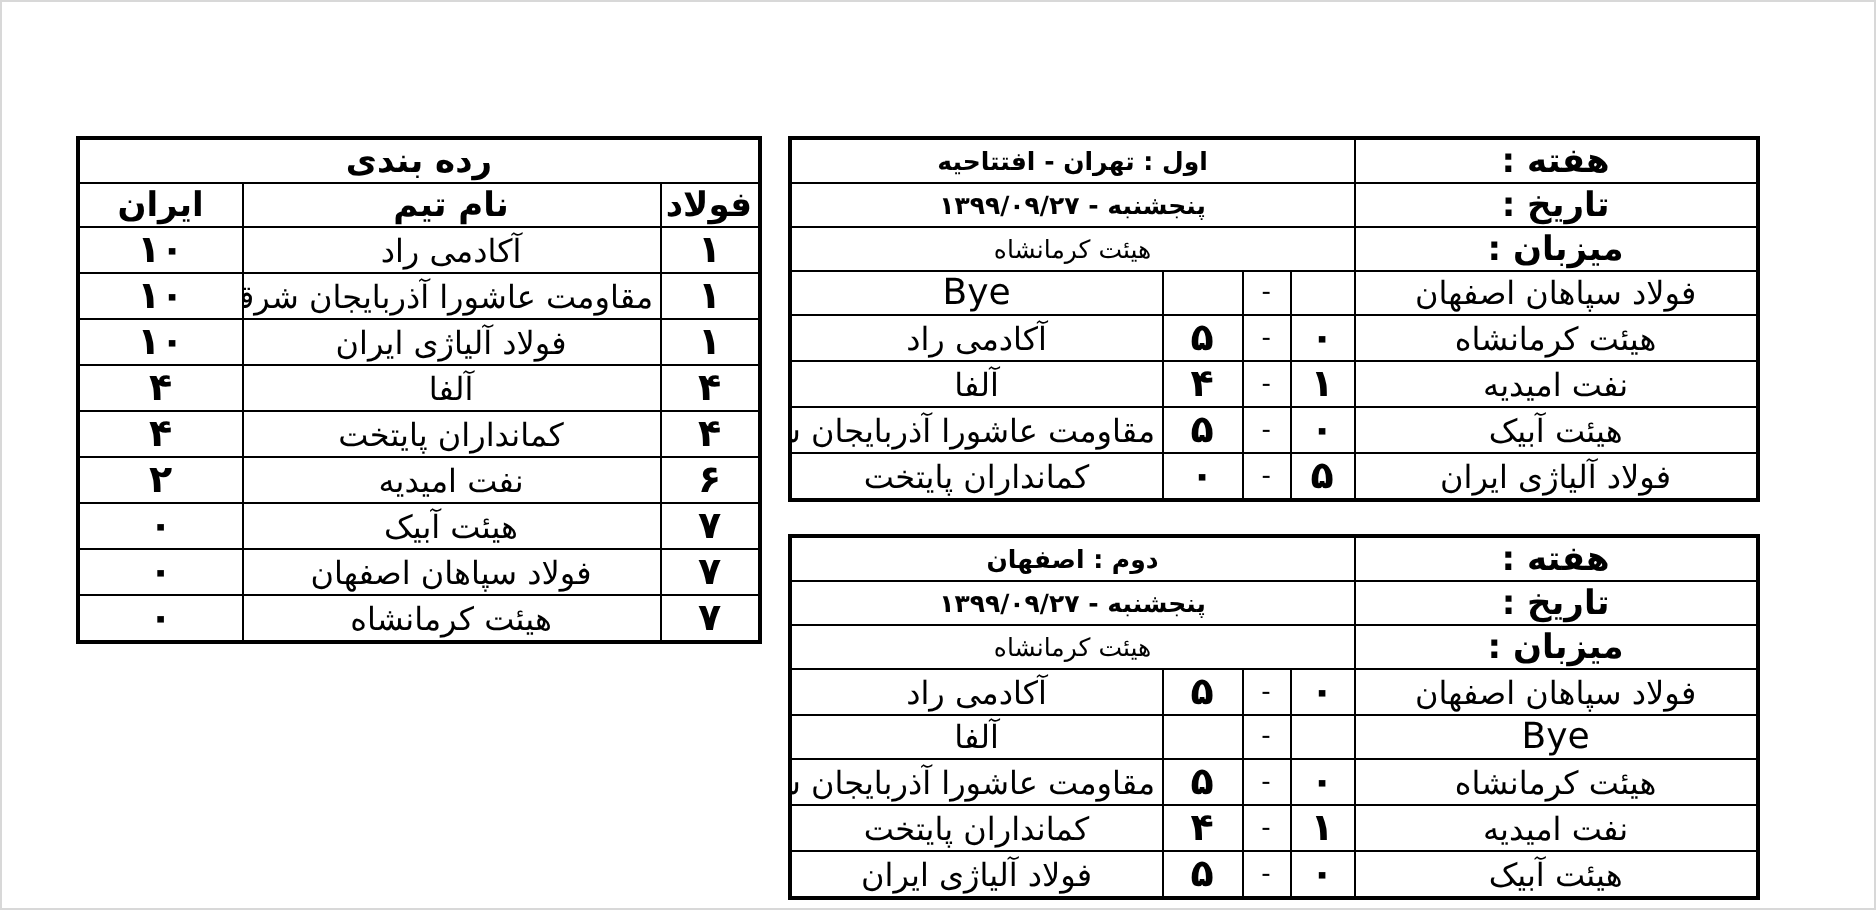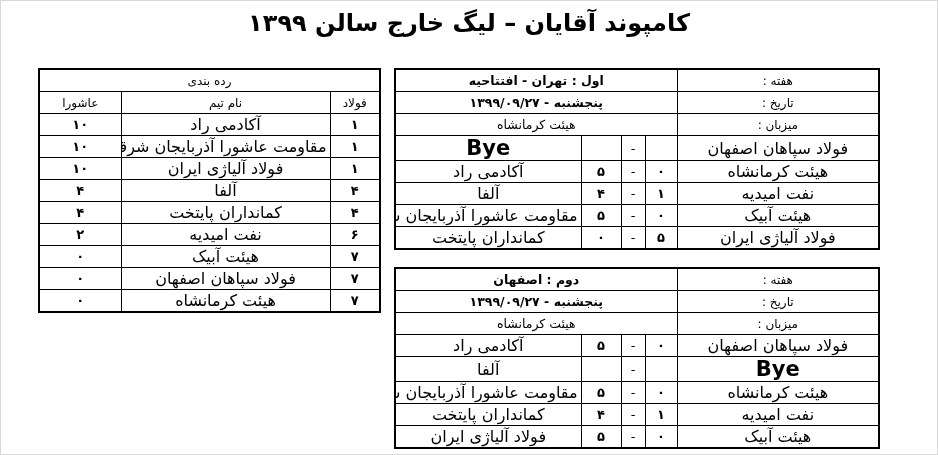"کامپوند آقایان – لیگ خارج" div.title { html: <div>کامپوند آقایان – لیگ خارج سالن ۱۳۹۹</div> -> none }
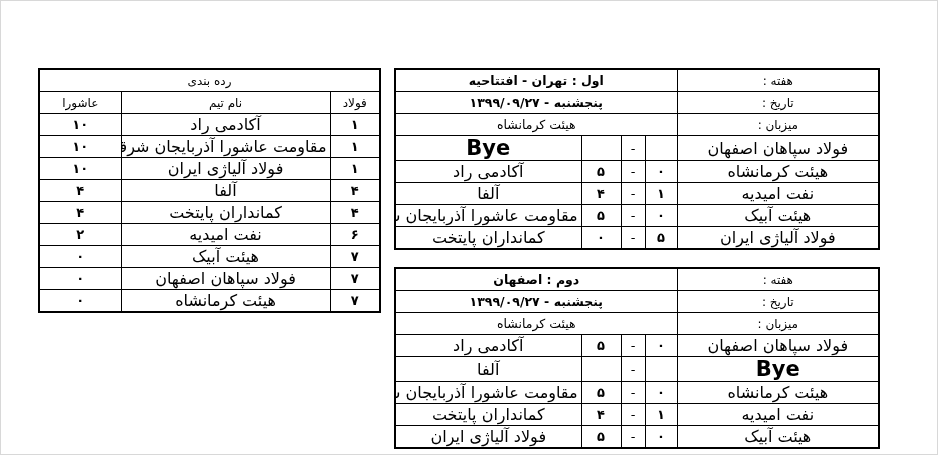"رده بندی" .hdr { font-size: 12px -> 17px; font-weight: normal -> bold }
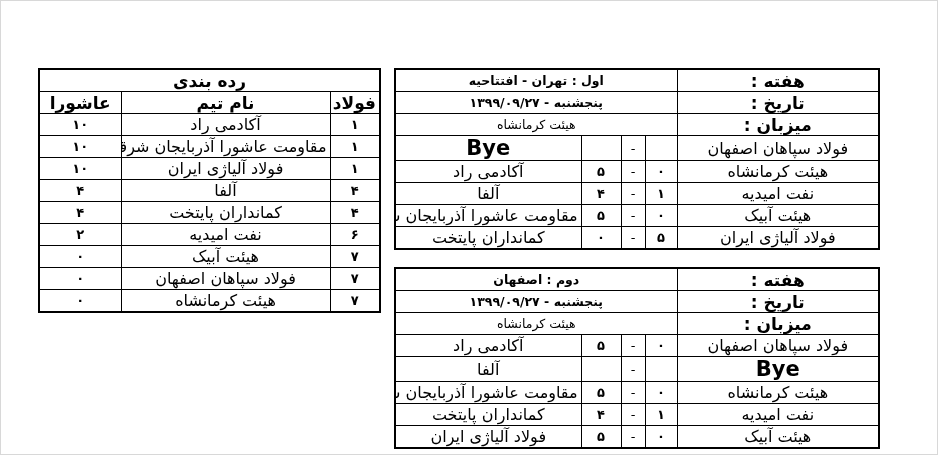"عاشورا" td.hdr { text: عاشورا -> ایران }
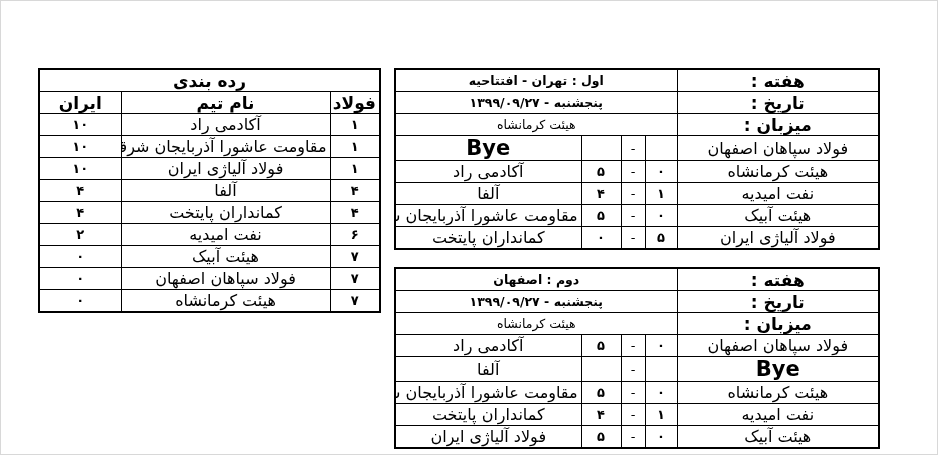"۱۰" .num { font-size: 13px -> 19px }
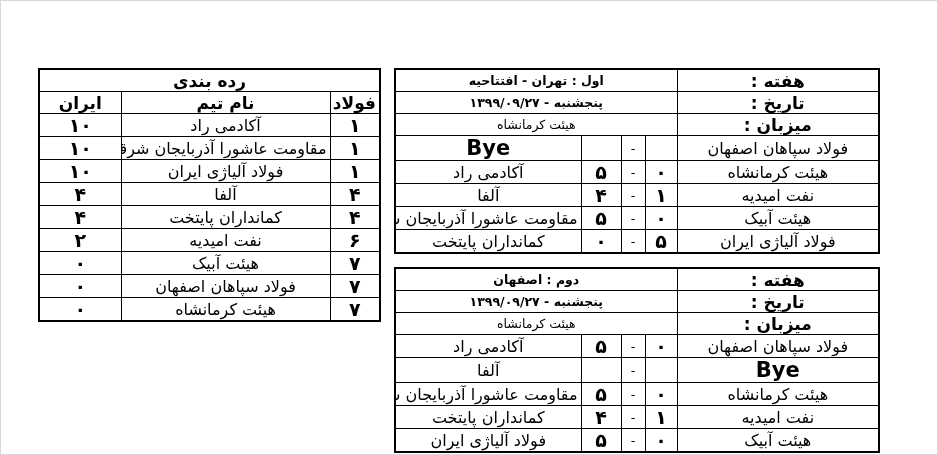"Bye" td.bye { font-size: 21px -> 18px; font-weight: bold -> normal }
